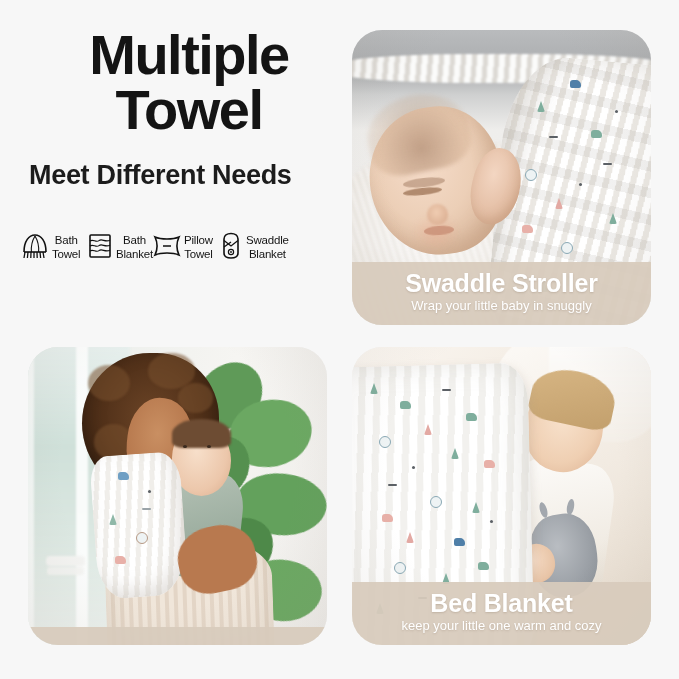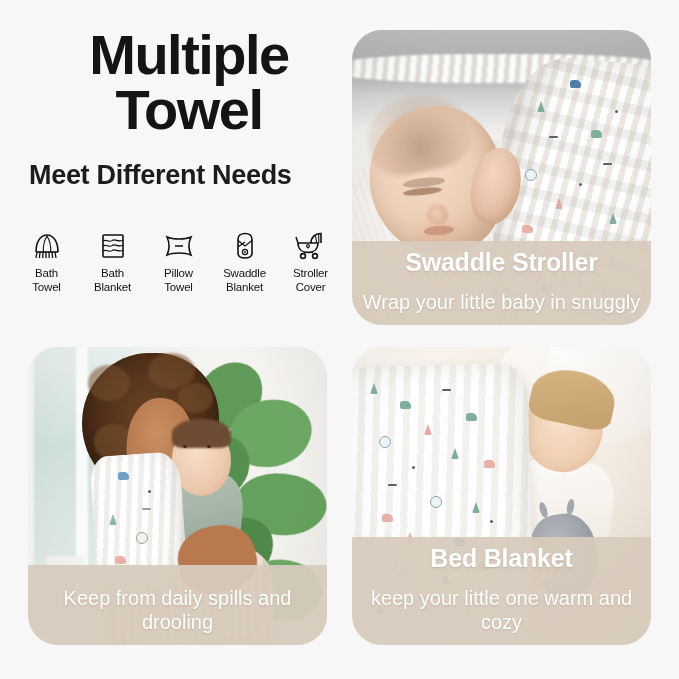"Bath" .iconcell { flex-direction: column -> row }
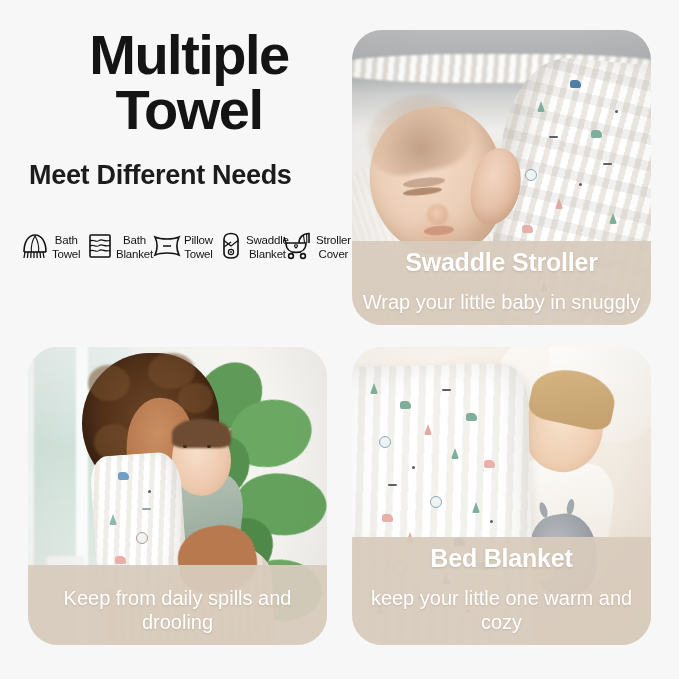"Stroller" div.iconcell { html: <div> <div> <svg> <path></path> <path></path> <path></path> <path></path> <circle></circle> <circle></circle> <path></path> <path></path> </svg> </div> <div> <span>Stroller</span><br> <span>Cover</span> </div> </div> -> none }
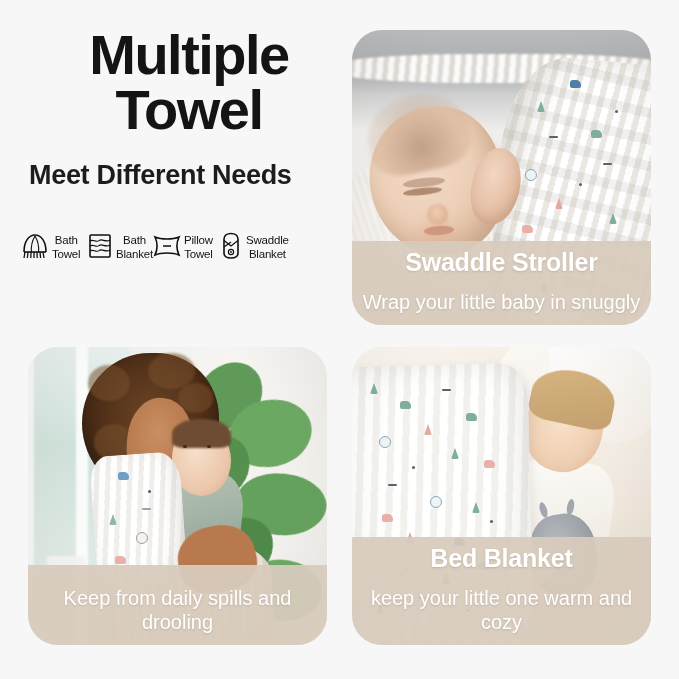"Wrap your little baby in" .cap-sub { font-size: 20px -> 13px; margin-top: 14px -> 1px }
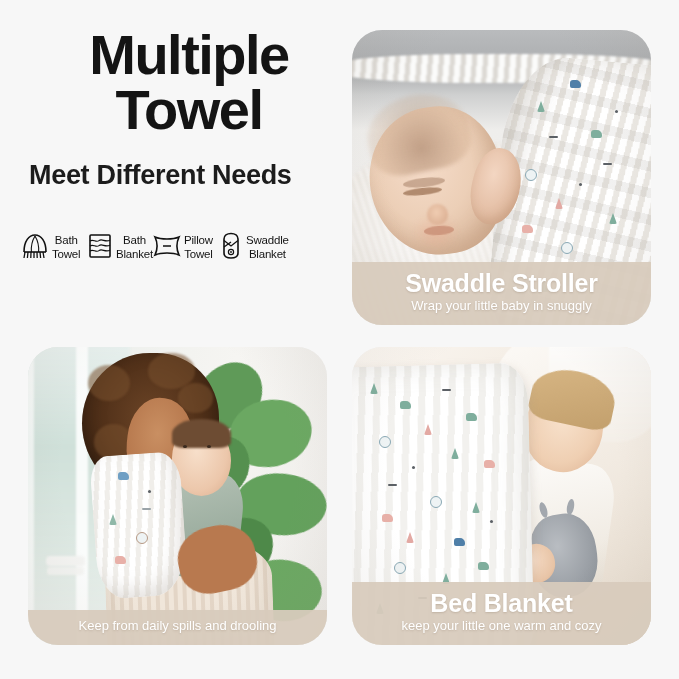"Keep from daily spills and" div.cap-sub { html: <div>Keep from daily spills and drooling</div> -> none }
